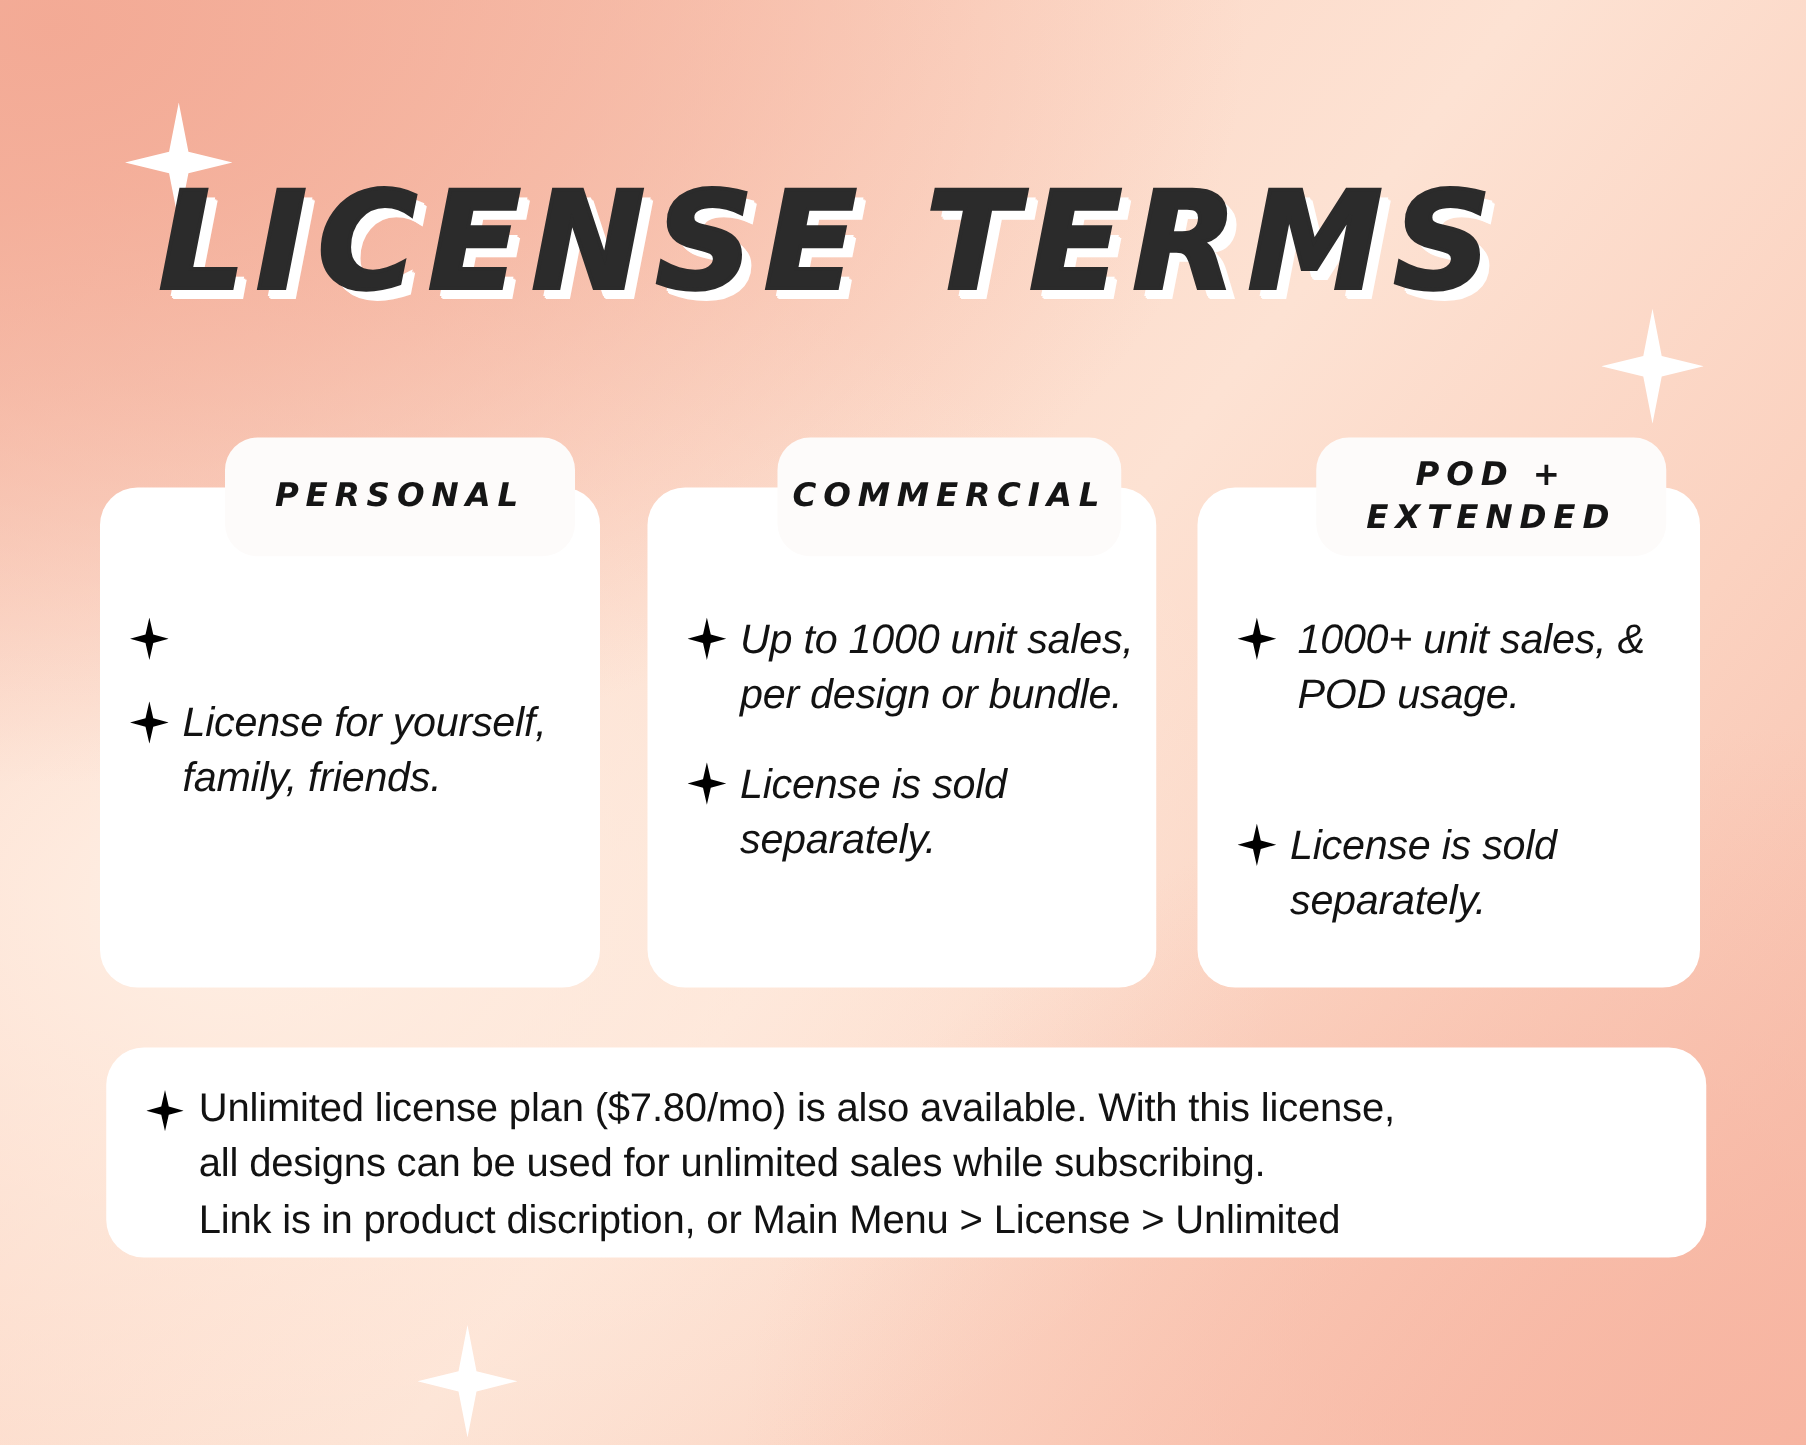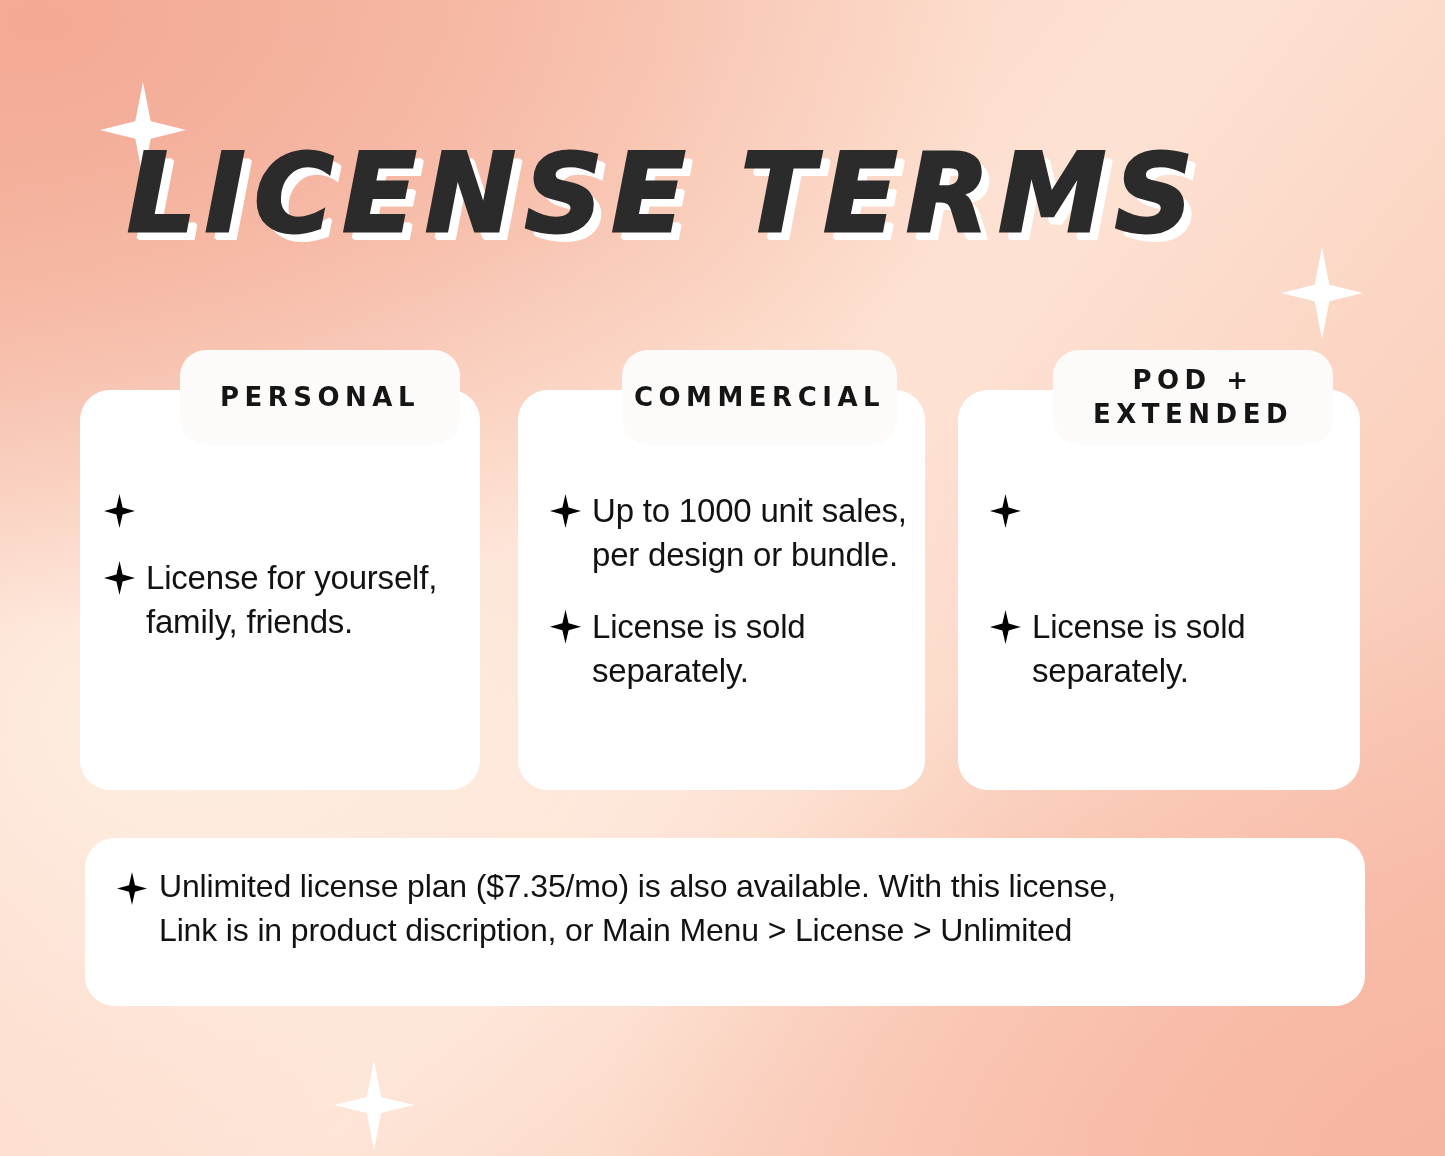"PERSONAL" #columns { font-style: none -> italic }
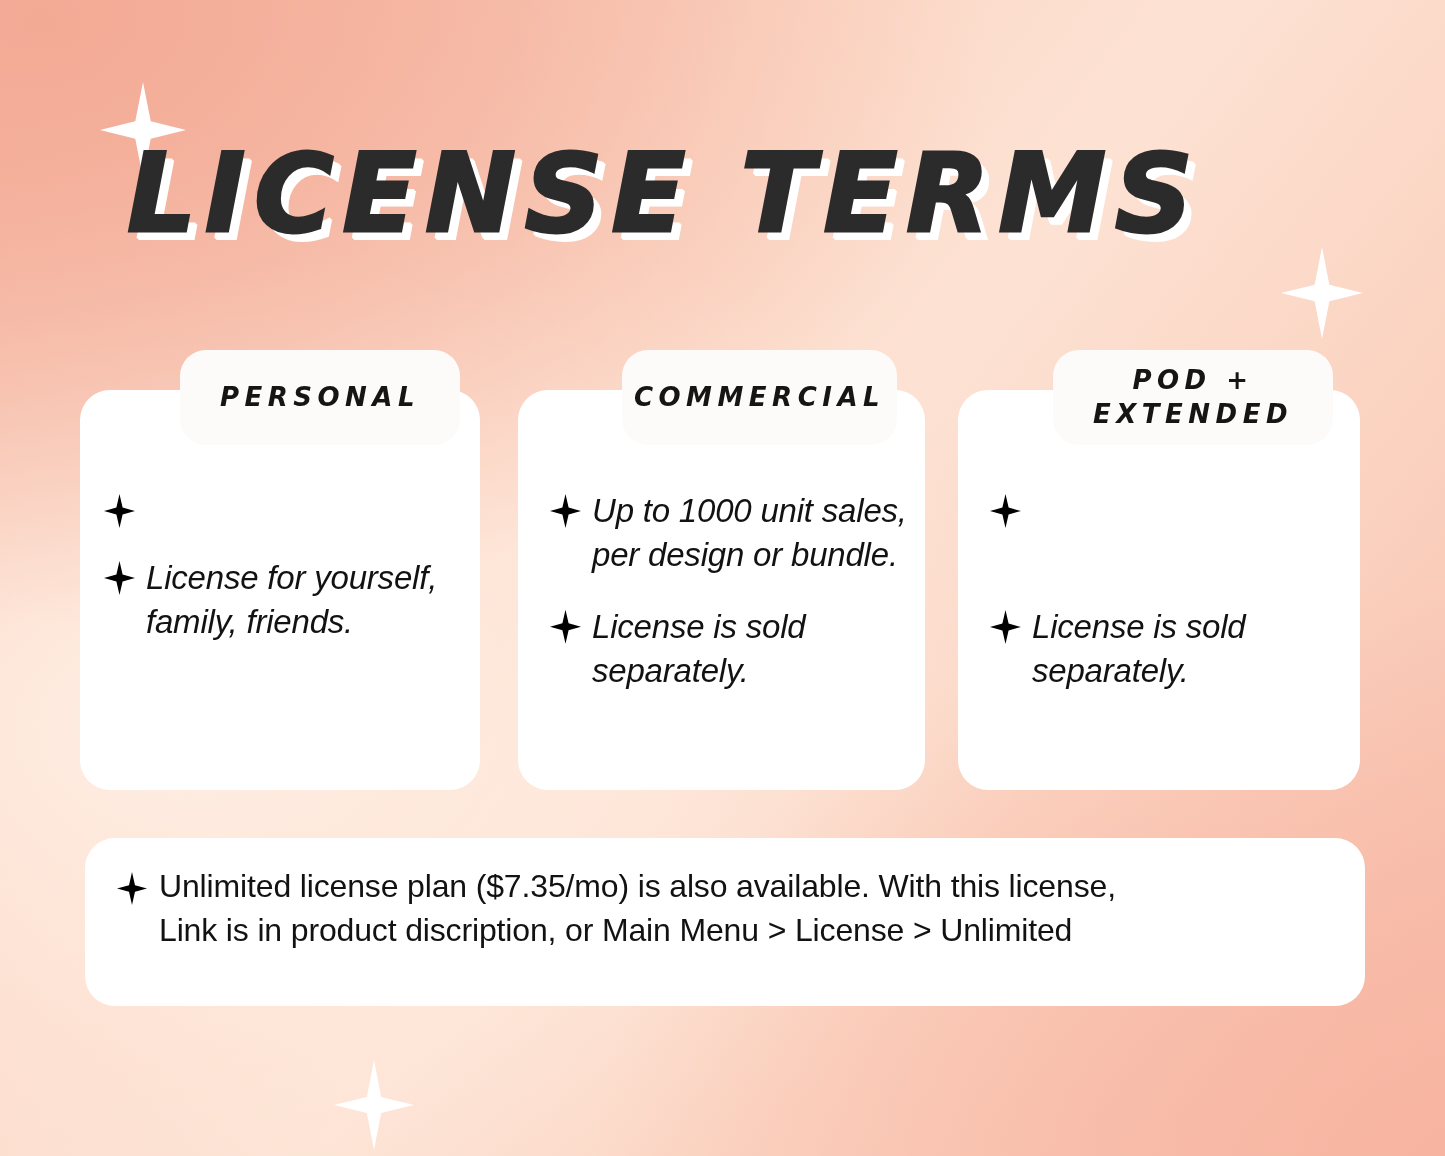"1000+ unit sales, & POD" span.bullet-text { html: none -> <span>1000+ unit sales, &amp; POD usage.</span> }
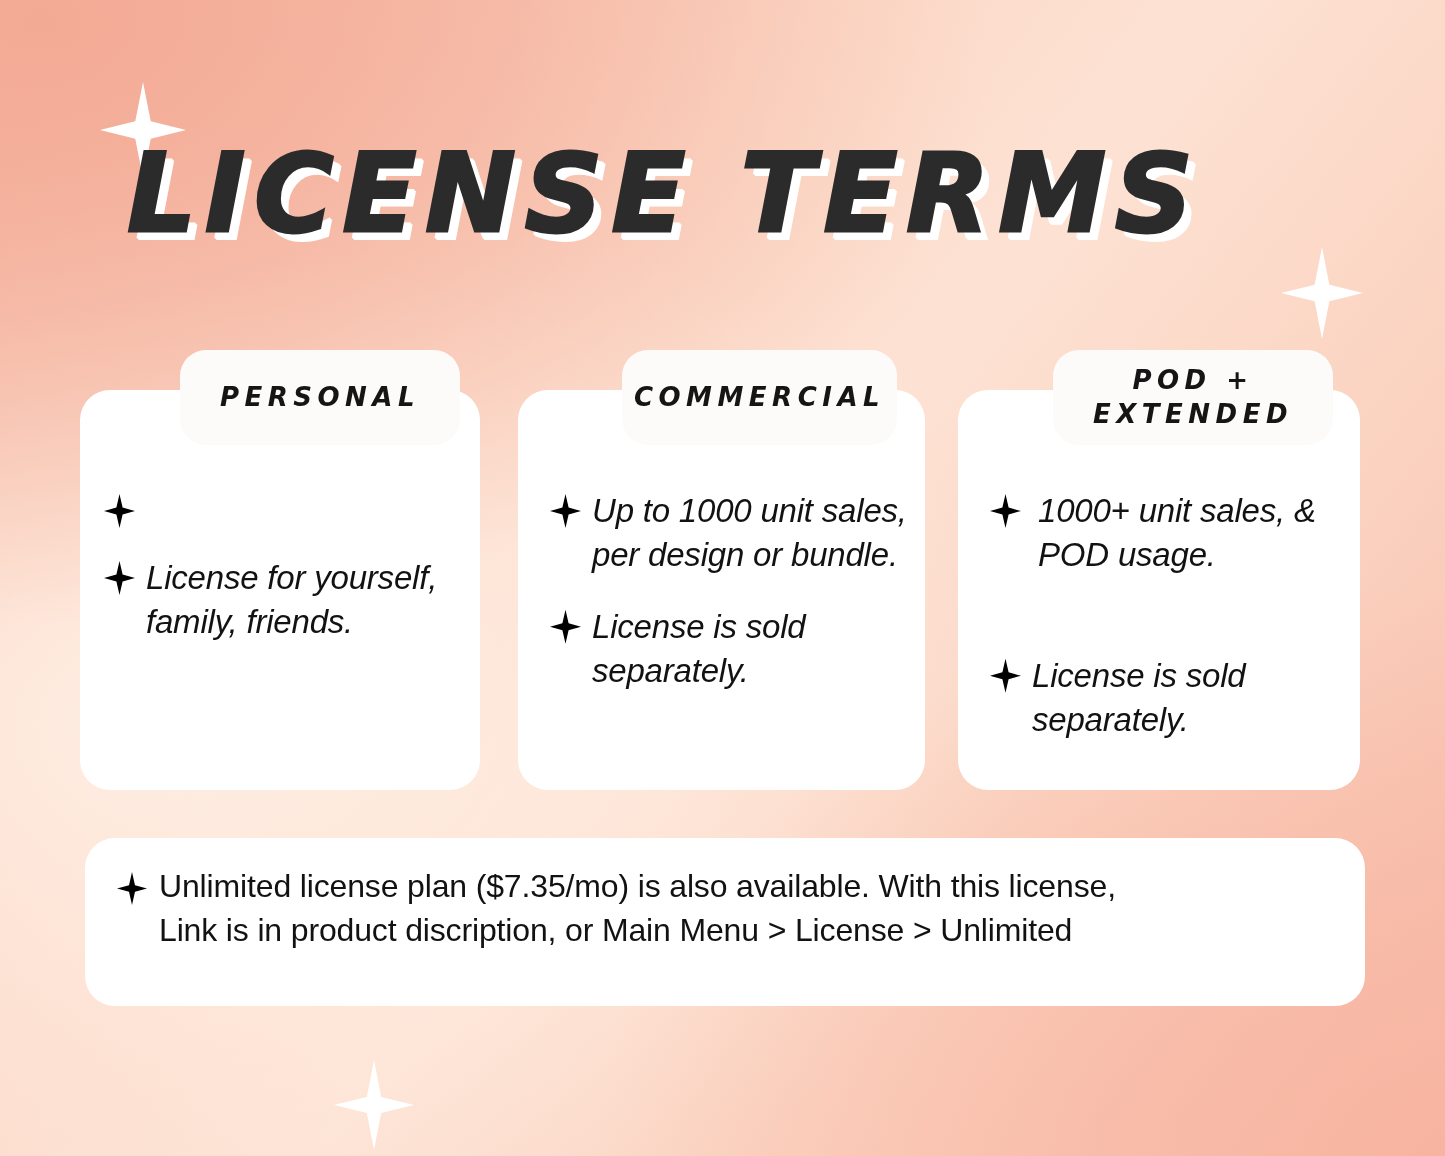"Unlimited license plan ($7.35/mo) is" div { text: $7.35/mo -> $7.80/mo }
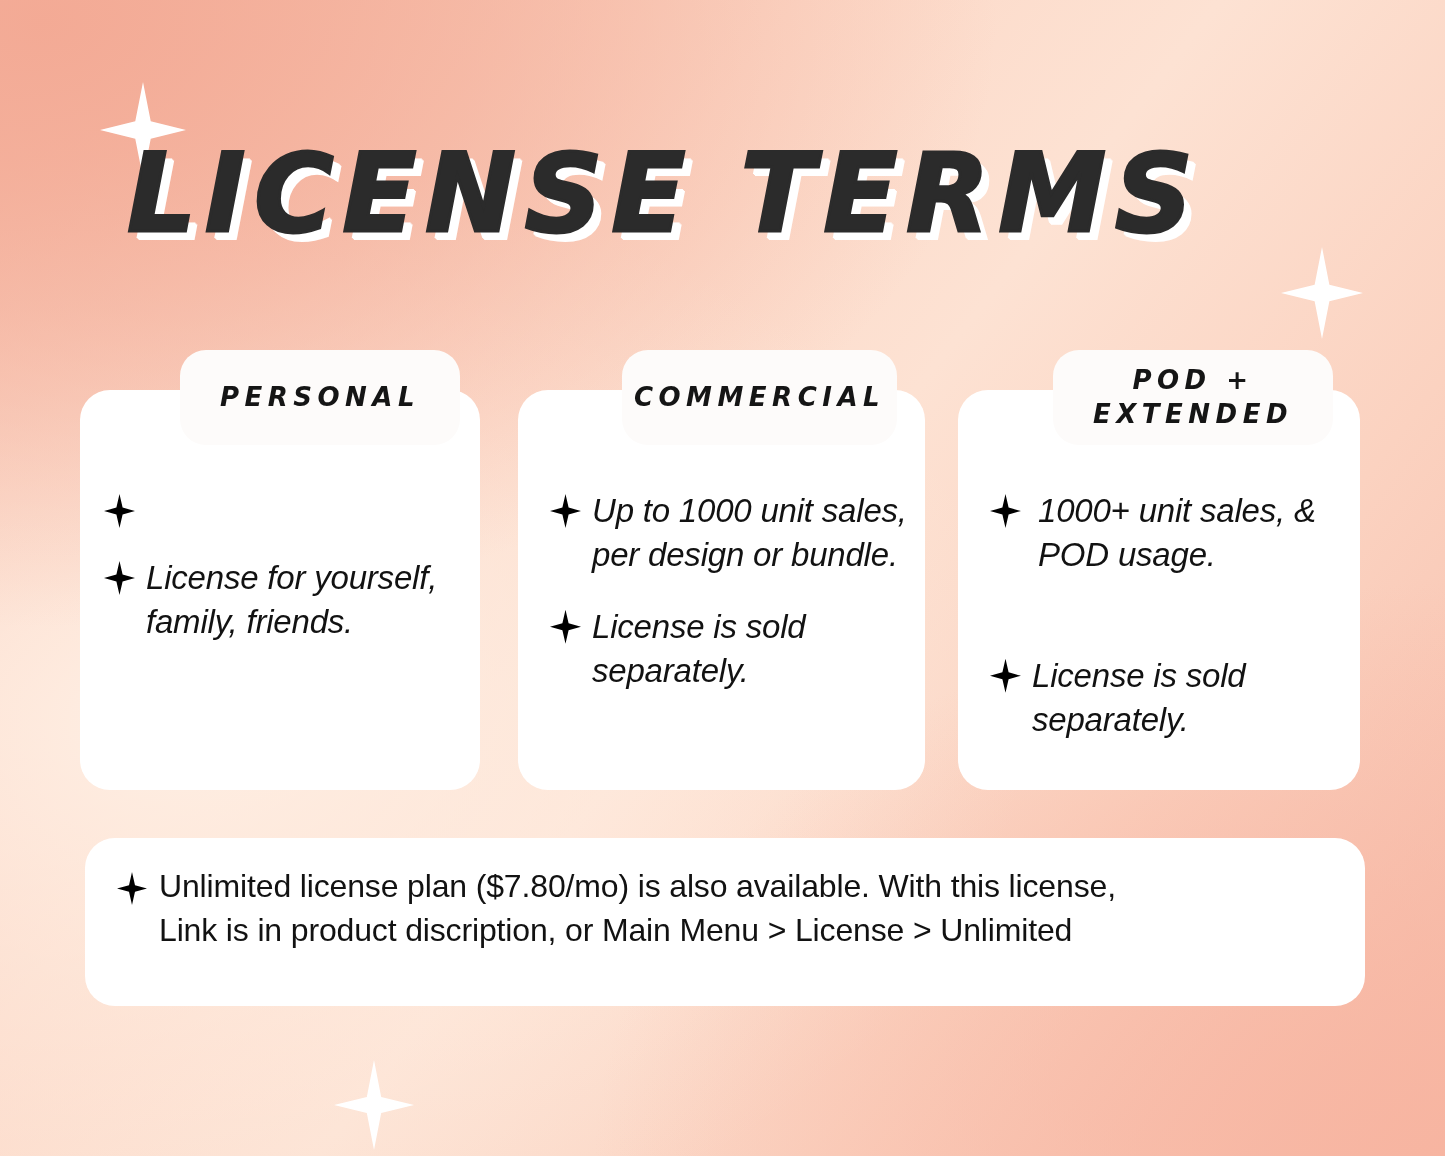"all designs can be used" div { html: none -> <div>all designs can be used for unlimited sales while subscribing.</div> }
